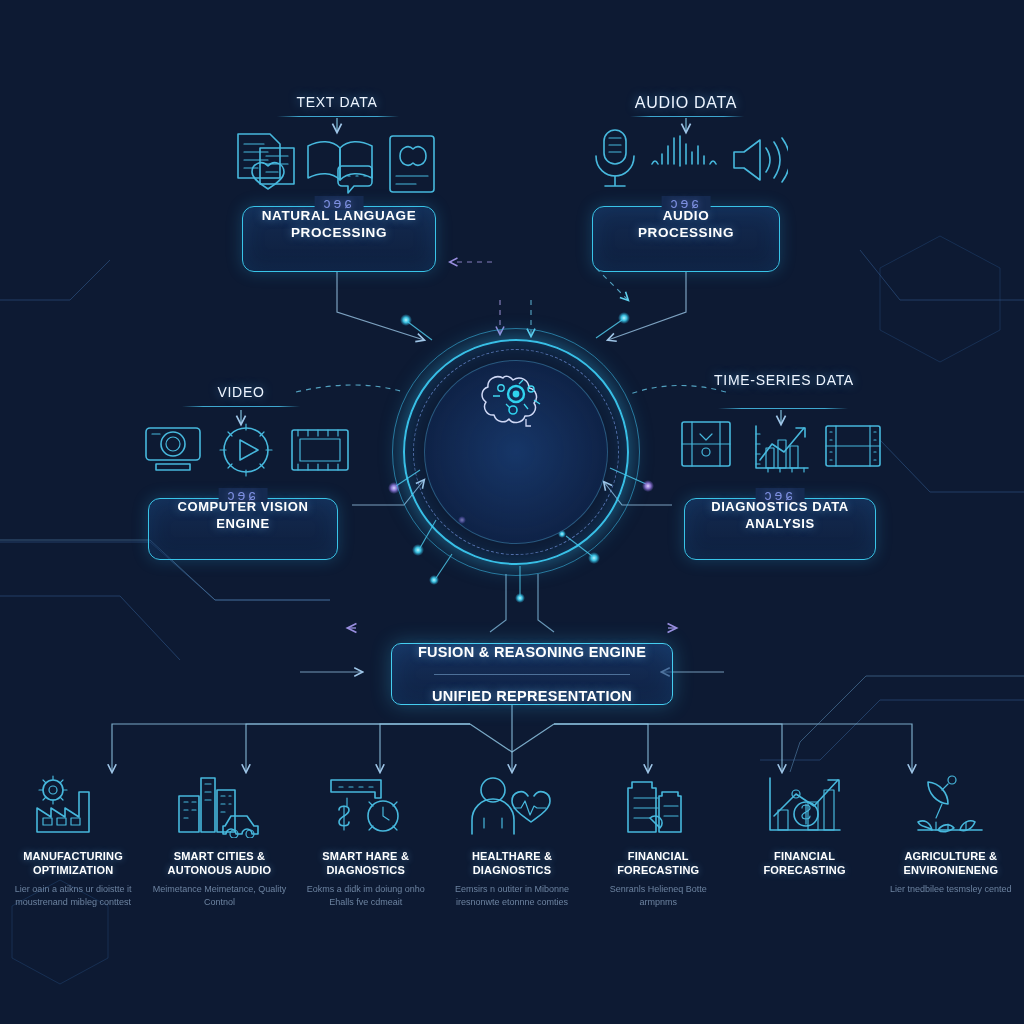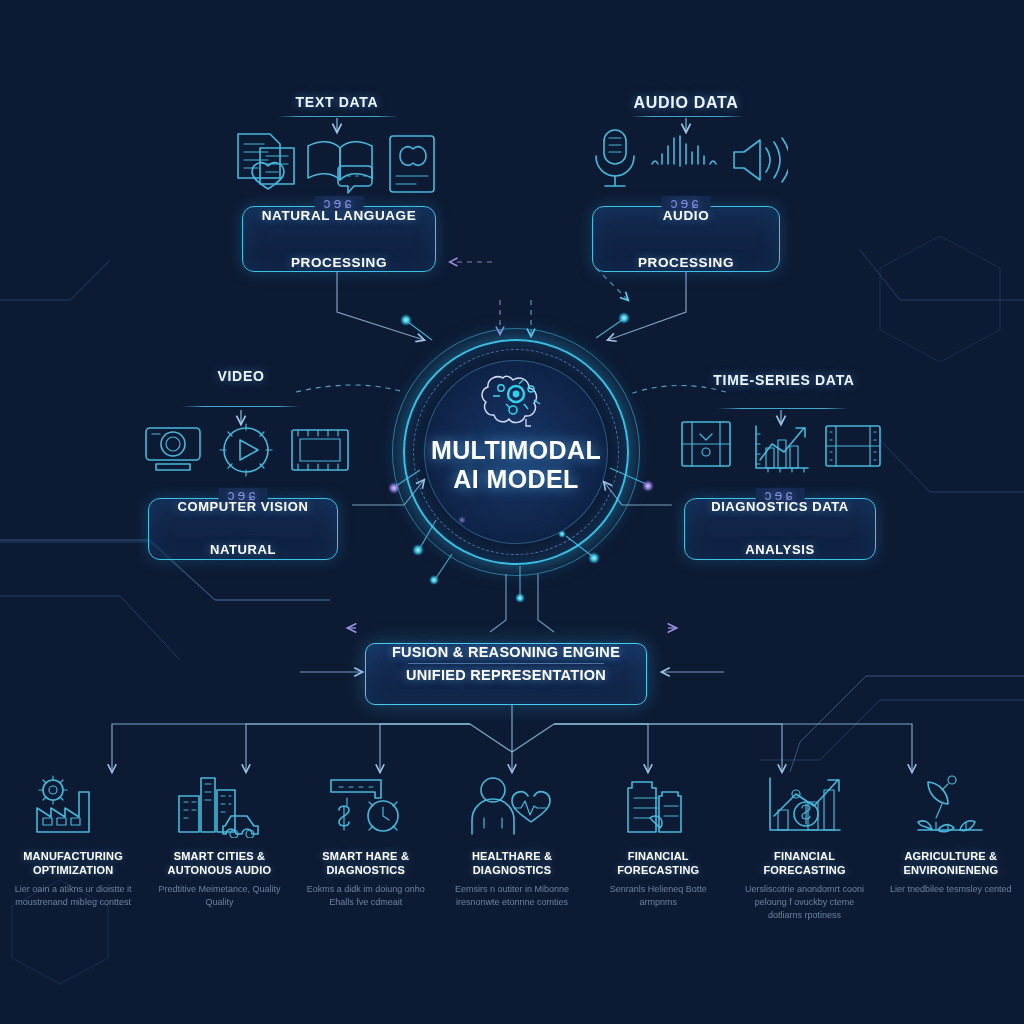"TEXT DATA" .src-title { font-weight: bold -> normal }
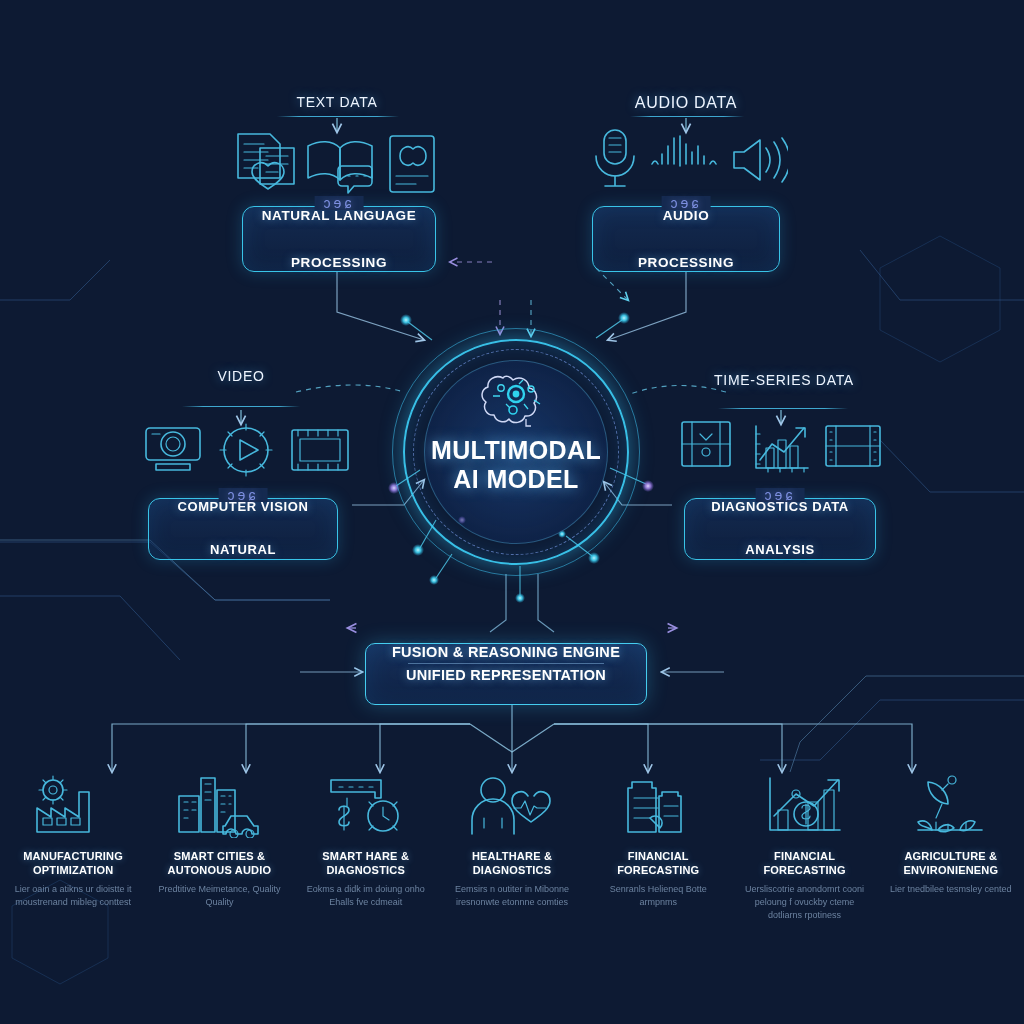"ɔɘɕ" .pbox { justify-content: space-between -> flex-start }
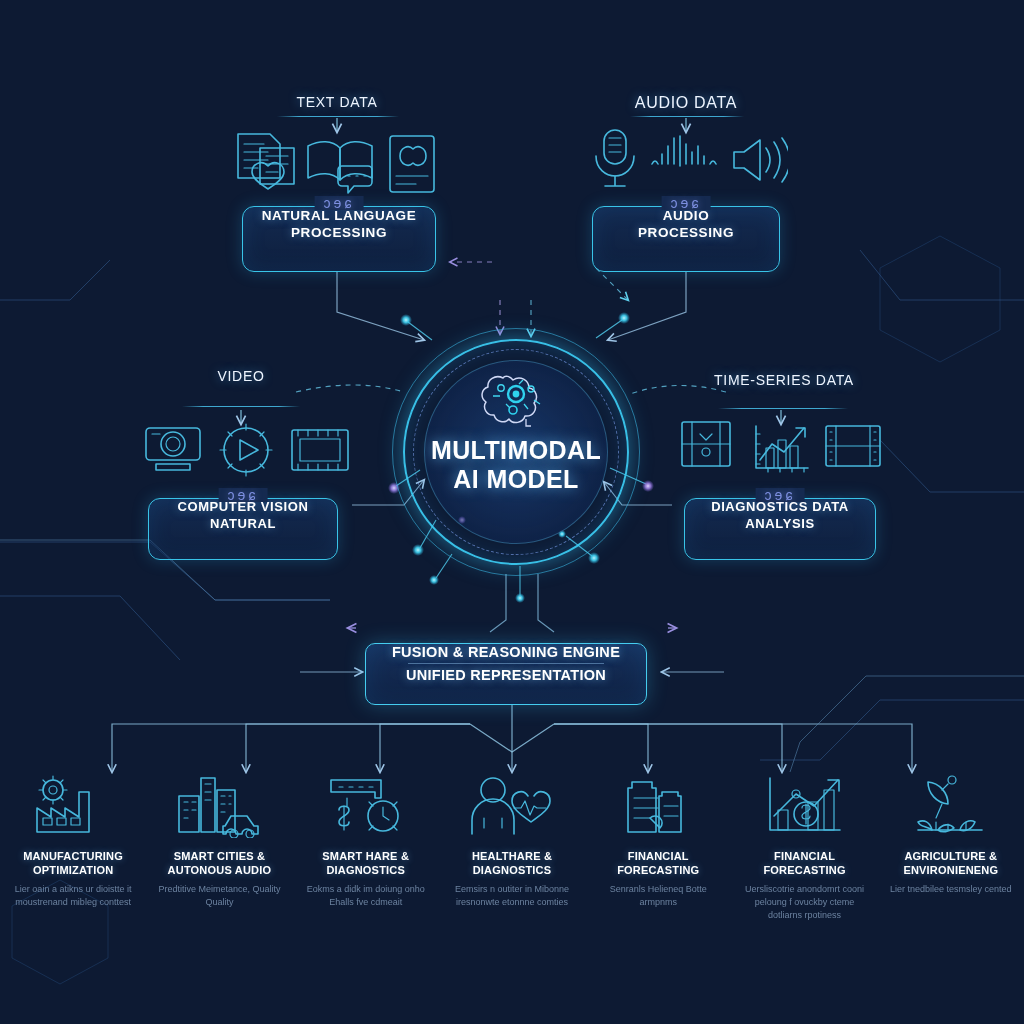"VIDEO" div.src-title { top: 368px -> 384px }
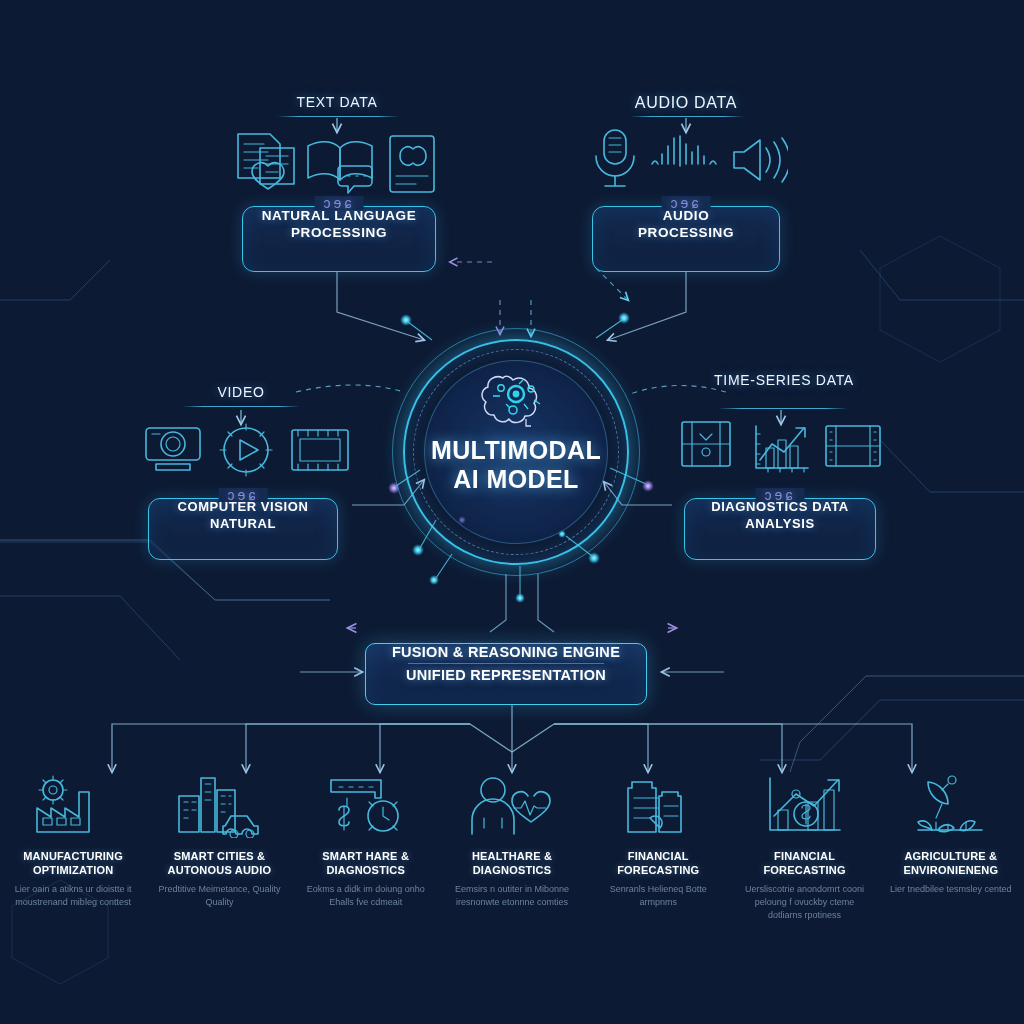"MULTIMODAL" div.hubtext { html: <div> <div>MULTIMODAL</div> <div>AI MODEL</div> </div> -> none }
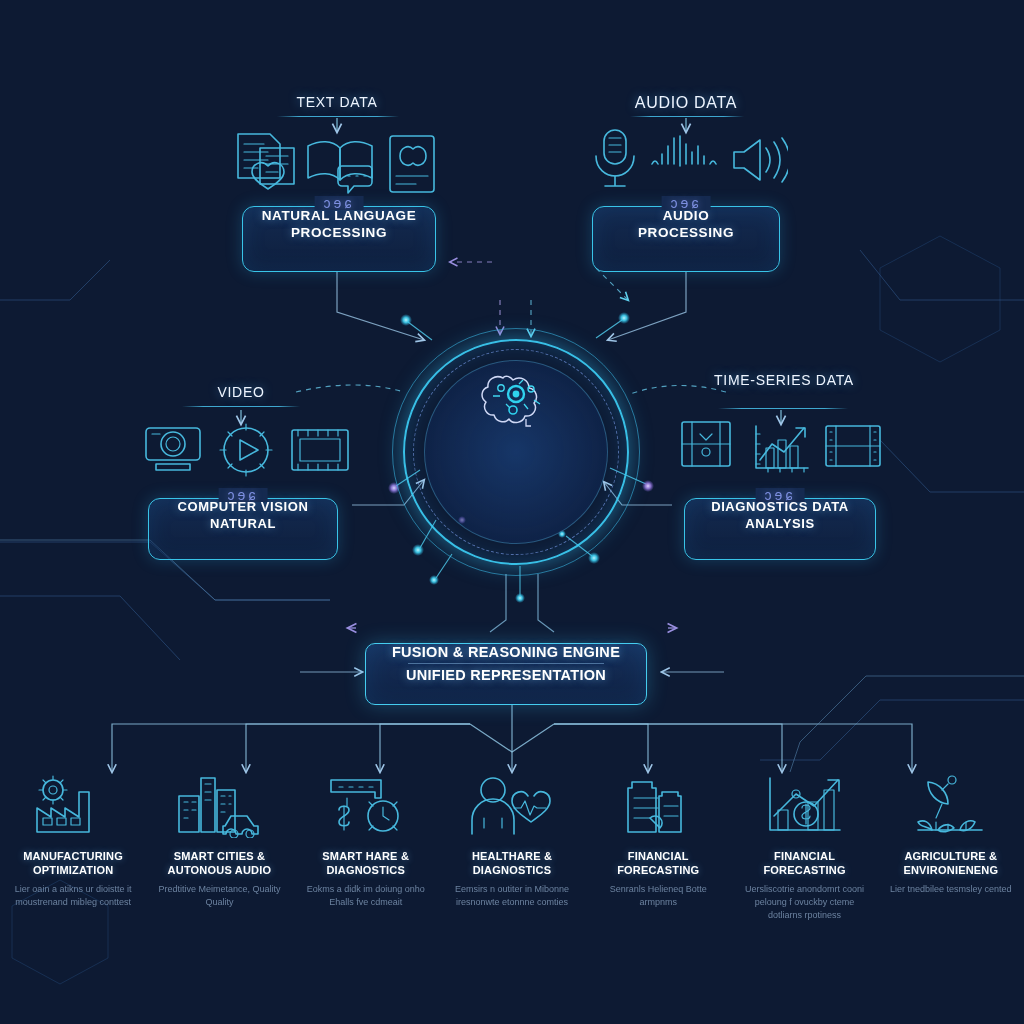"NATURAL" span { text: NATURAL -> ENGINE }
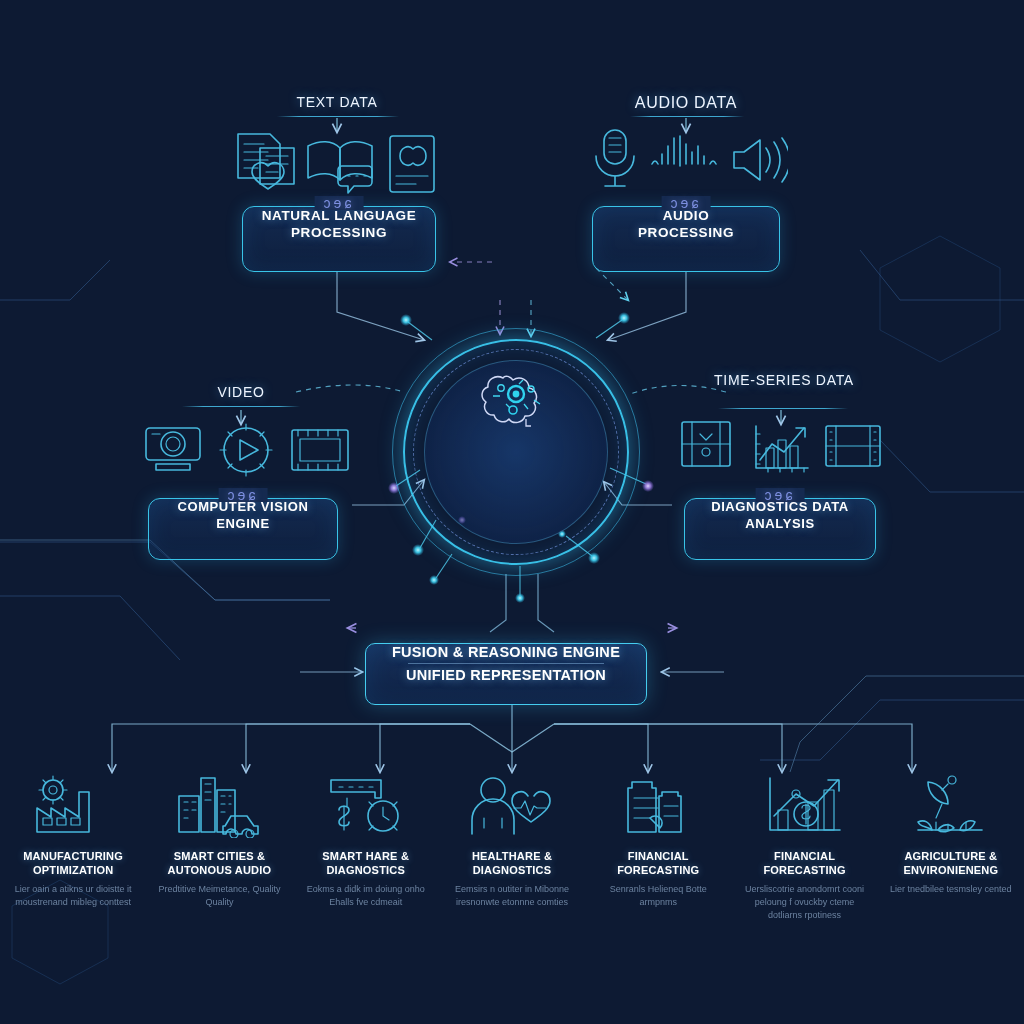"FUSION & REASONING ENGINE" #fusion { justify-content: flex-start -> space-between; left: 365px -> 391px }
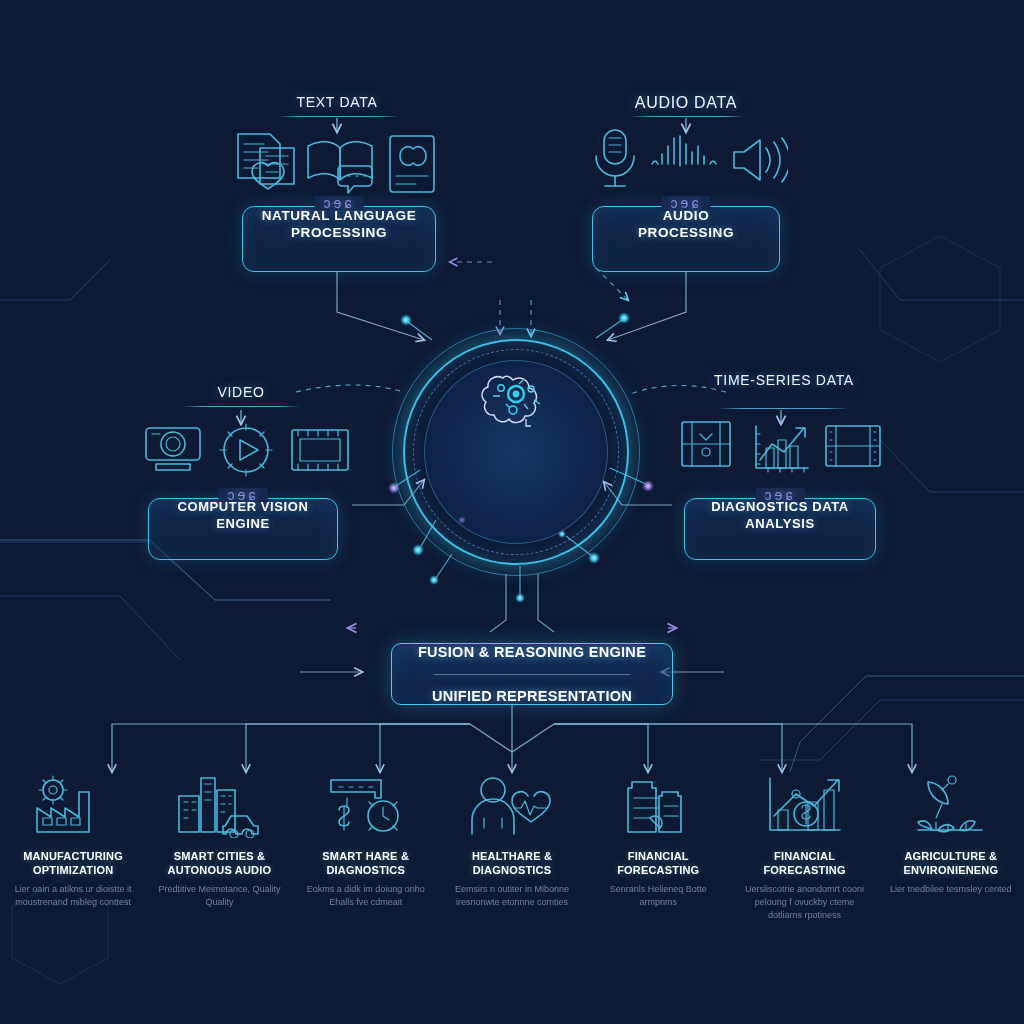"Predtitive Meimetance, Quality Quality" div.desc { text: Predtitive Meimetance, Quality Quality -> Meimetance Meimetance, Quality Contnol }
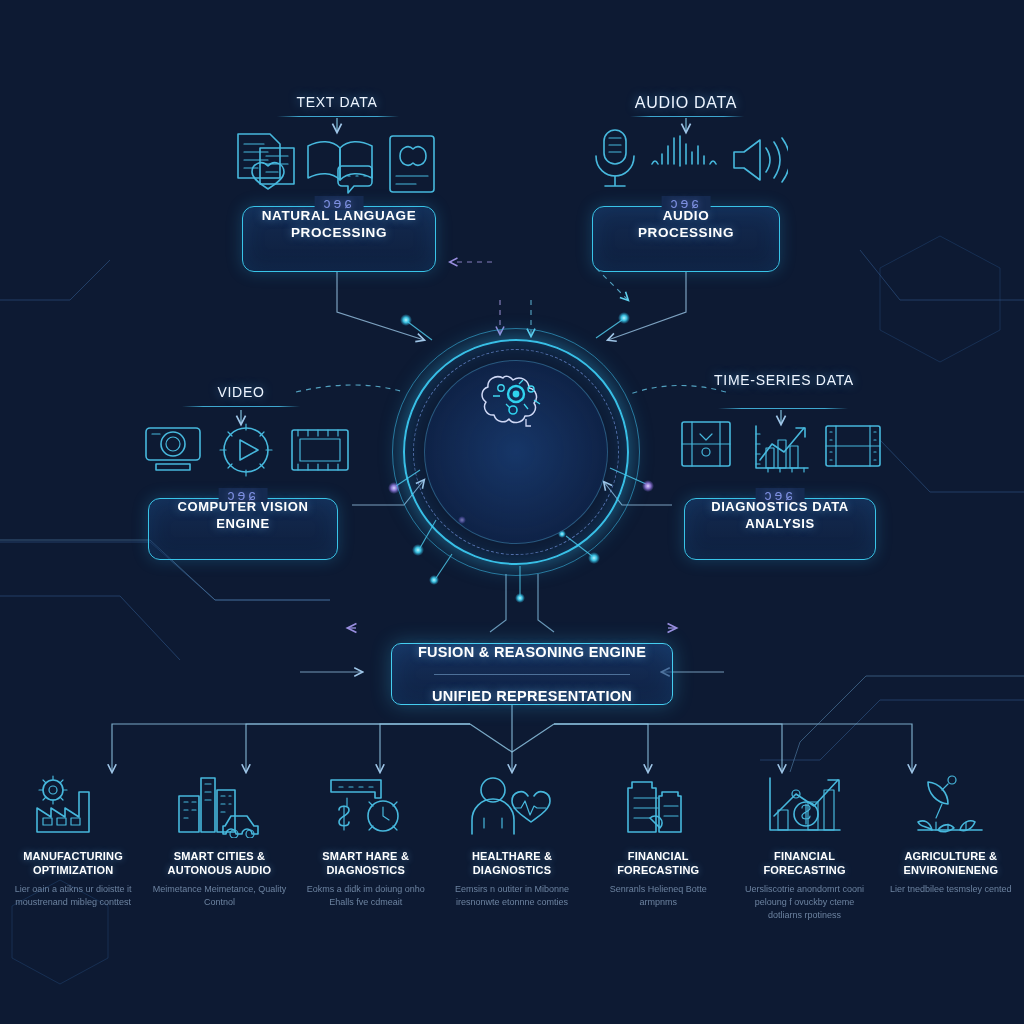"Uersliscotrie anondomrt cooni peloung f" div.desc { html: <div>Uersliscotrie anondomrt cooni peloung f ovuckby cteme dotliarns rpotiness</div> -> none }
